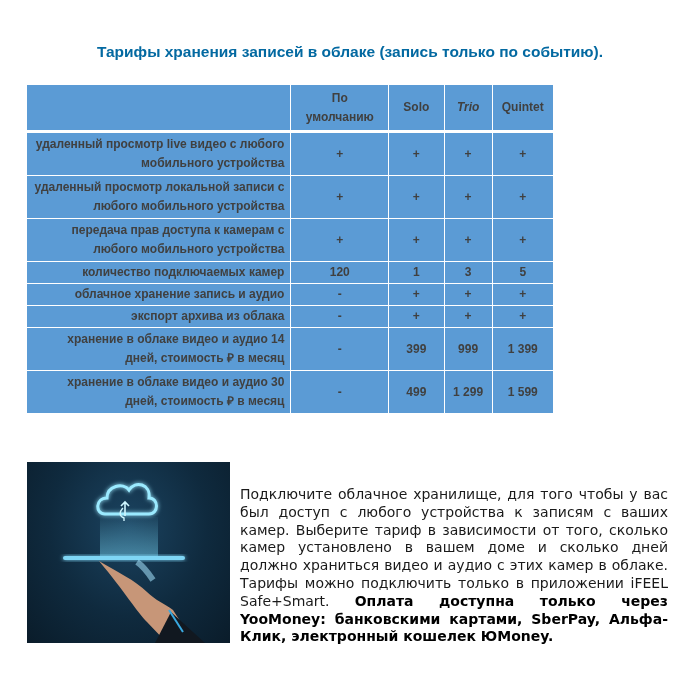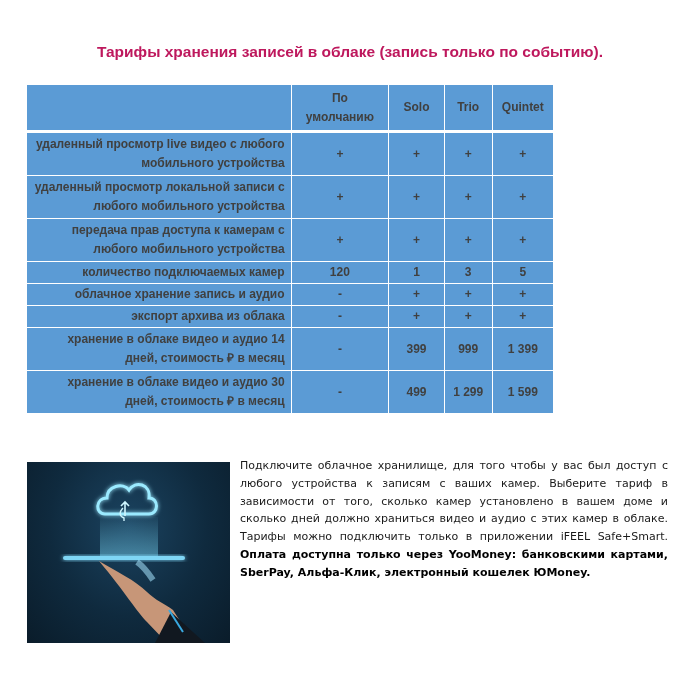"Тарифы хранения записей в облаке" .title { color: #be185d -> #0369a1 }
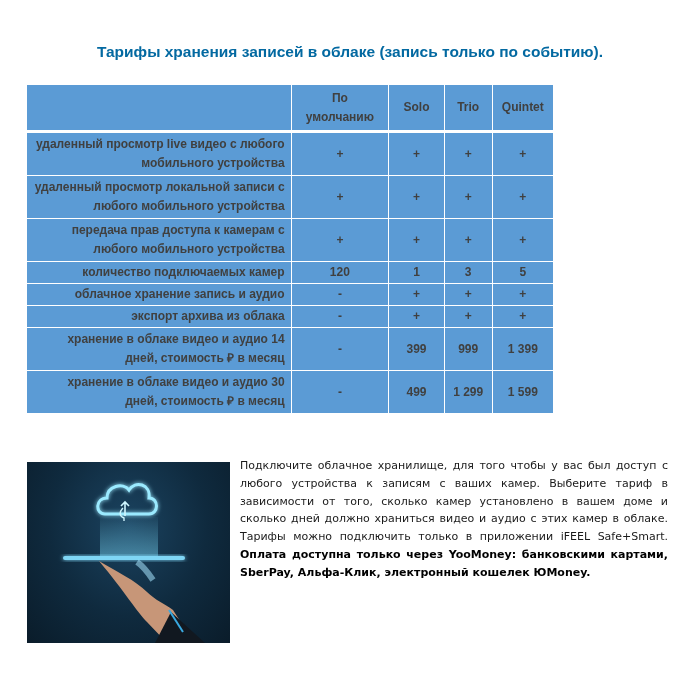"Trio" .col-trio { font-style: none -> italic }
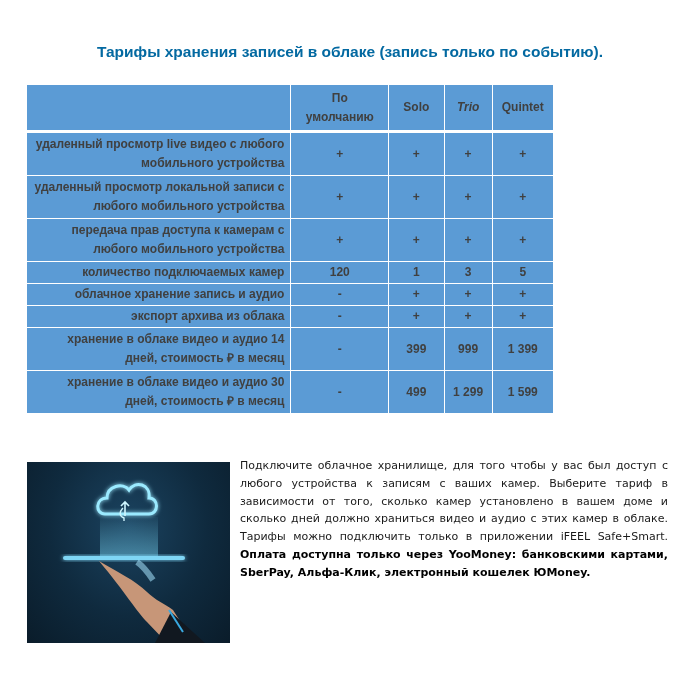"Подключите облачное хранилище, для того" .desc { font-size: 11px -> 14px; top: 457px -> 486px }
